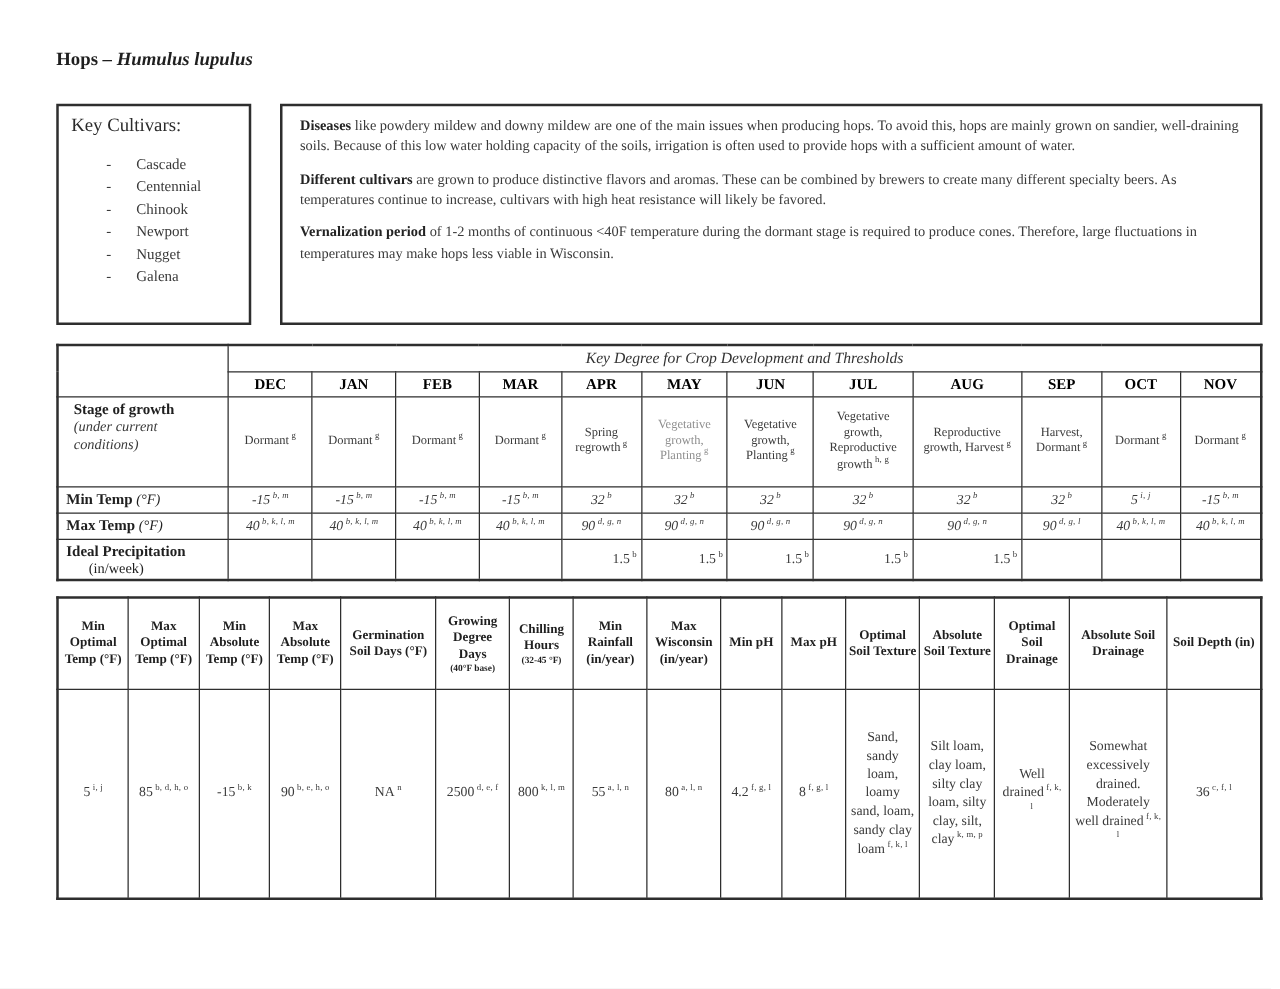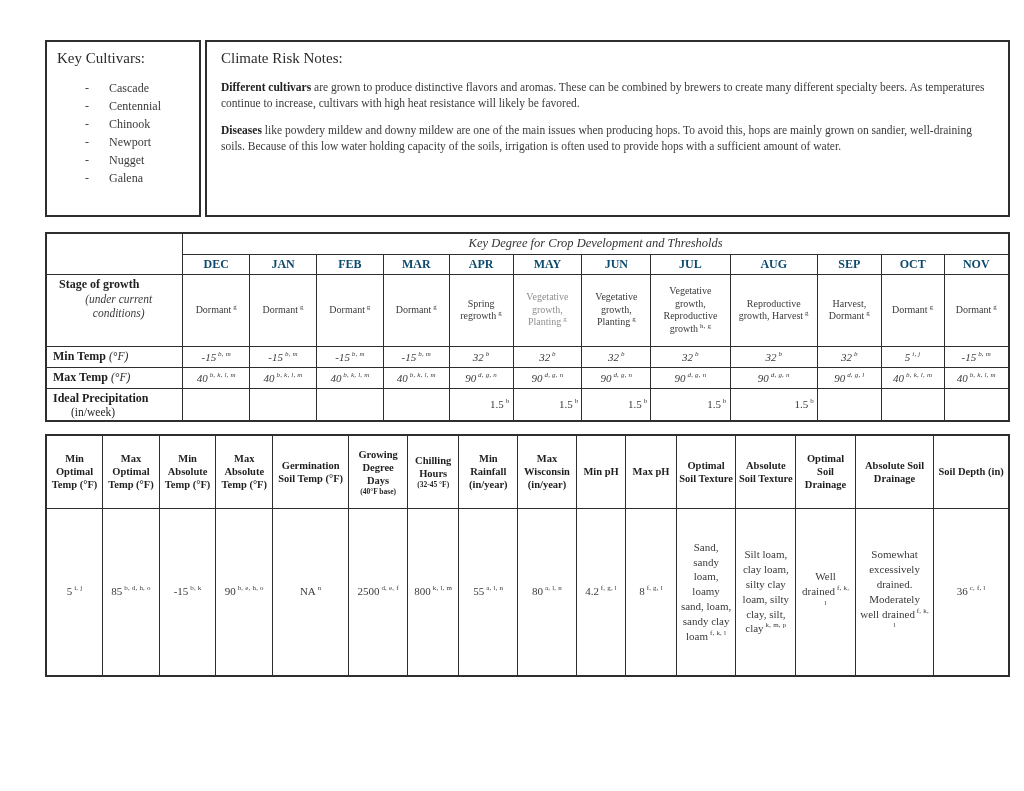"Hops – Humulus lupulus" h1.doc-title { html: none -> <h1><span>Hops – </span><span>Humulus lupulus</span></h1> }
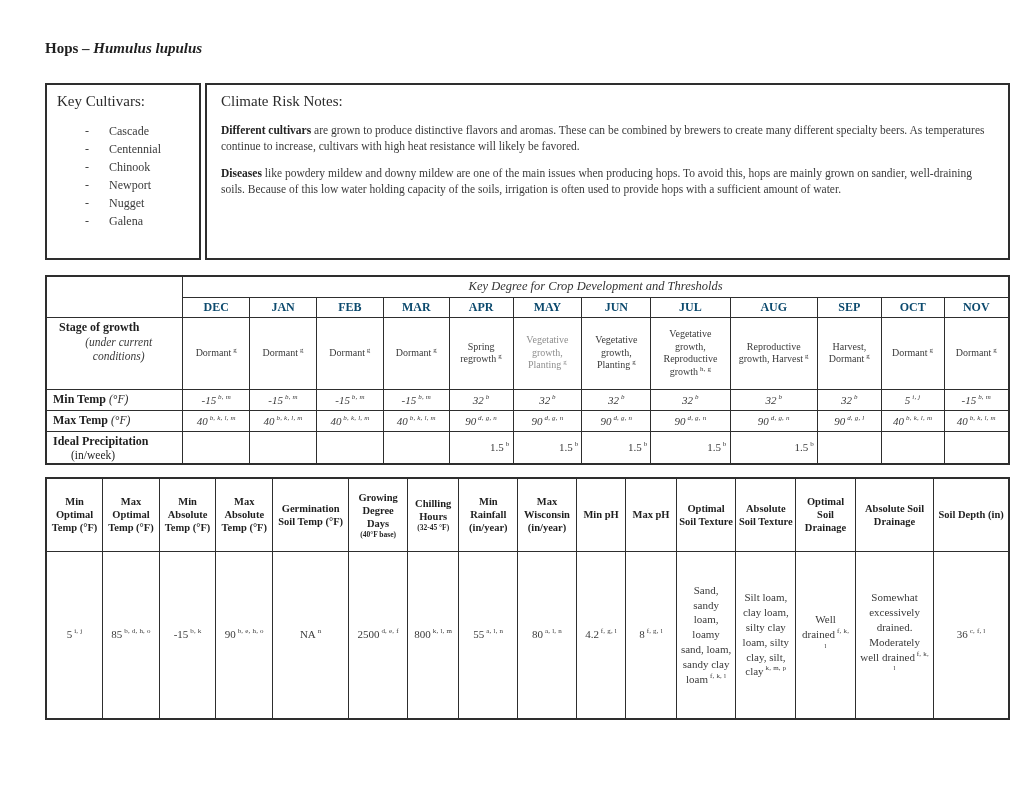"Key Cultivars:" .boxes { gap: 4px -> 23px }
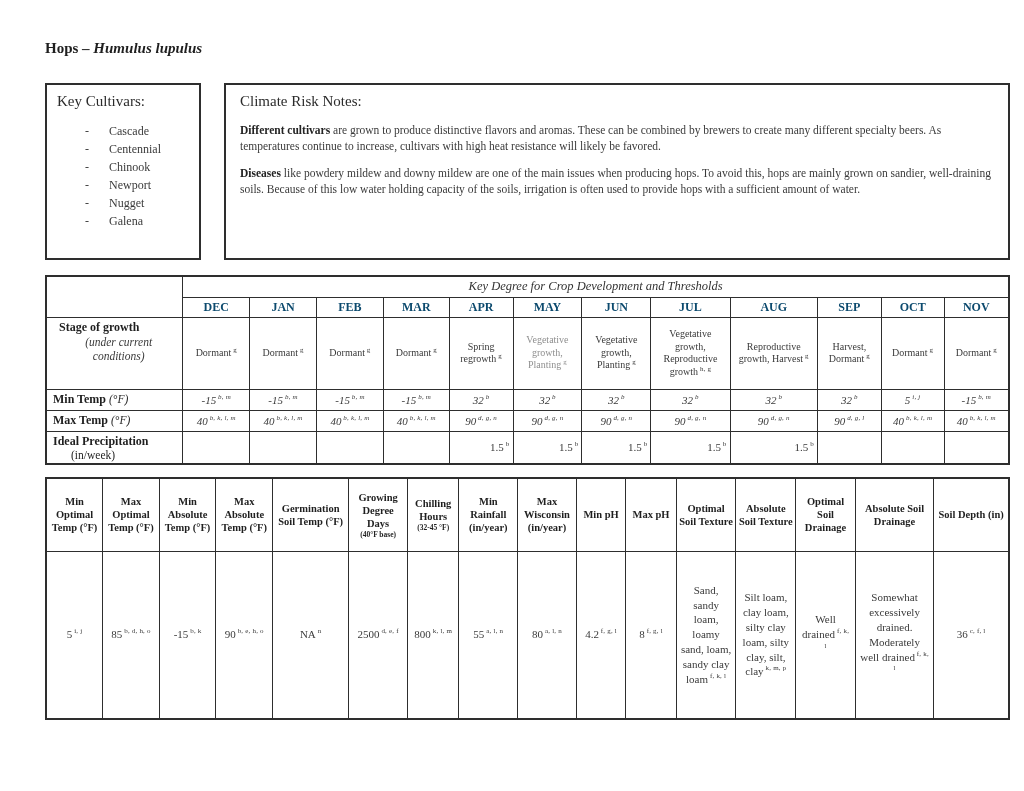"Climate Risk Notes:" div.box-title { html: <div>Climate Risk Notes:</div> -> none }
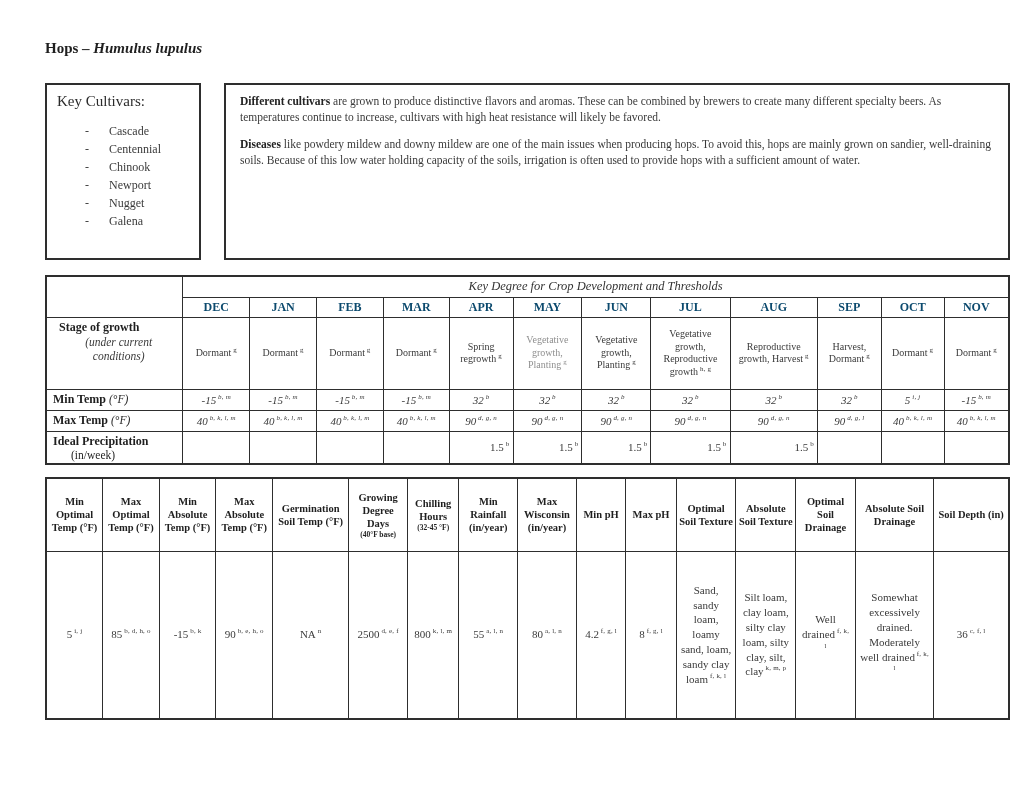"Different cultivars are grown to" p.note-p { order: before "Diseases like powdery mildew and" -> after "Diseases like powdery mildew and" }
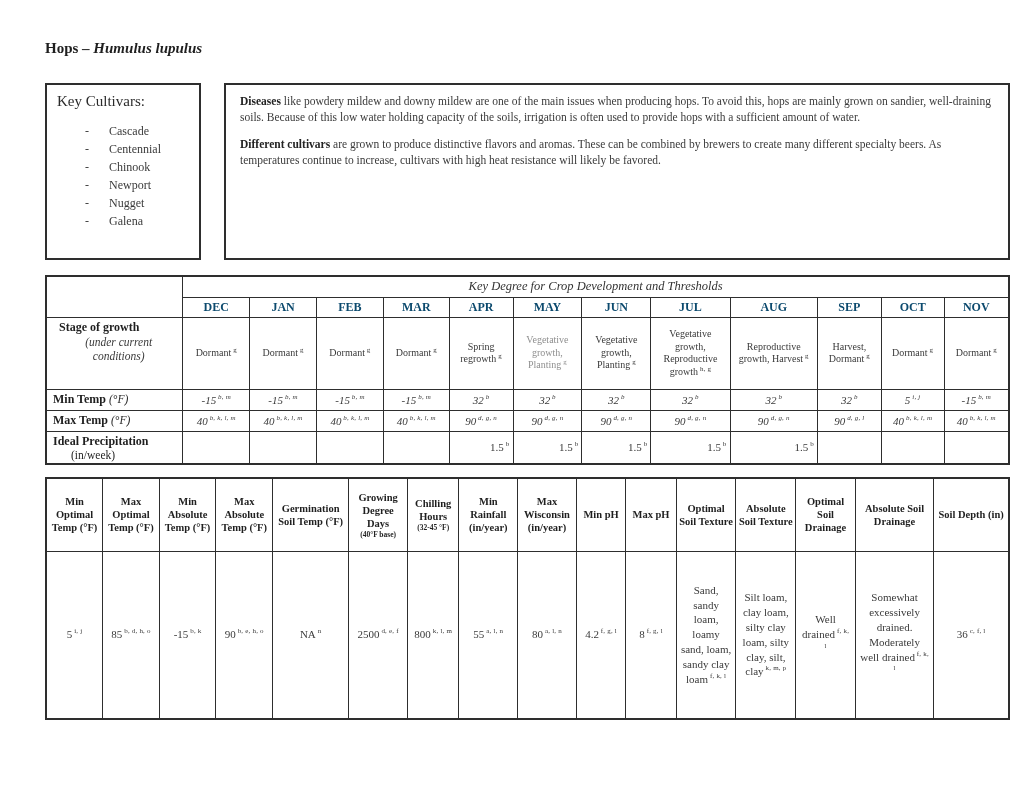"Vernalization period of 1-2 months" p.note-p { html: none -> <p><b>Vernalization period</b><span> of 1-2 months of continuous &lt;40F temperature during the dormant stage is required to produce cones. Therefore, large fluctuations in temperatures may make hops less viable in Wisconsin.</span></p> }
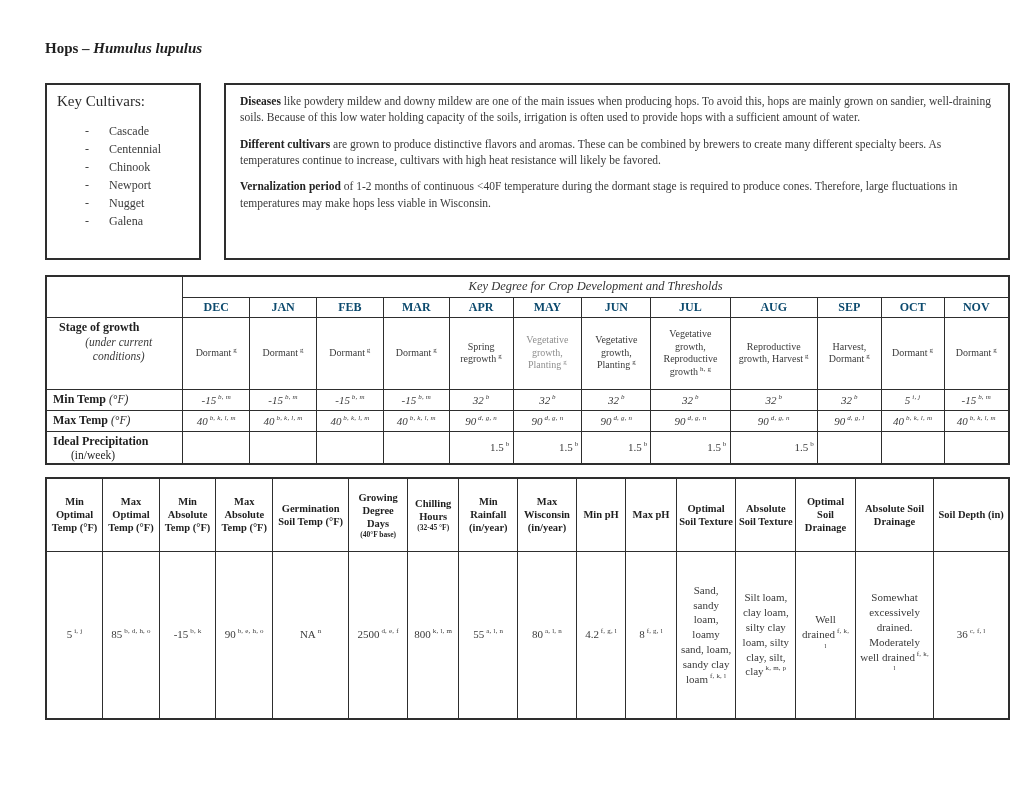"DEC" .months .month-h { color: #0c4a6e -> #000000 }
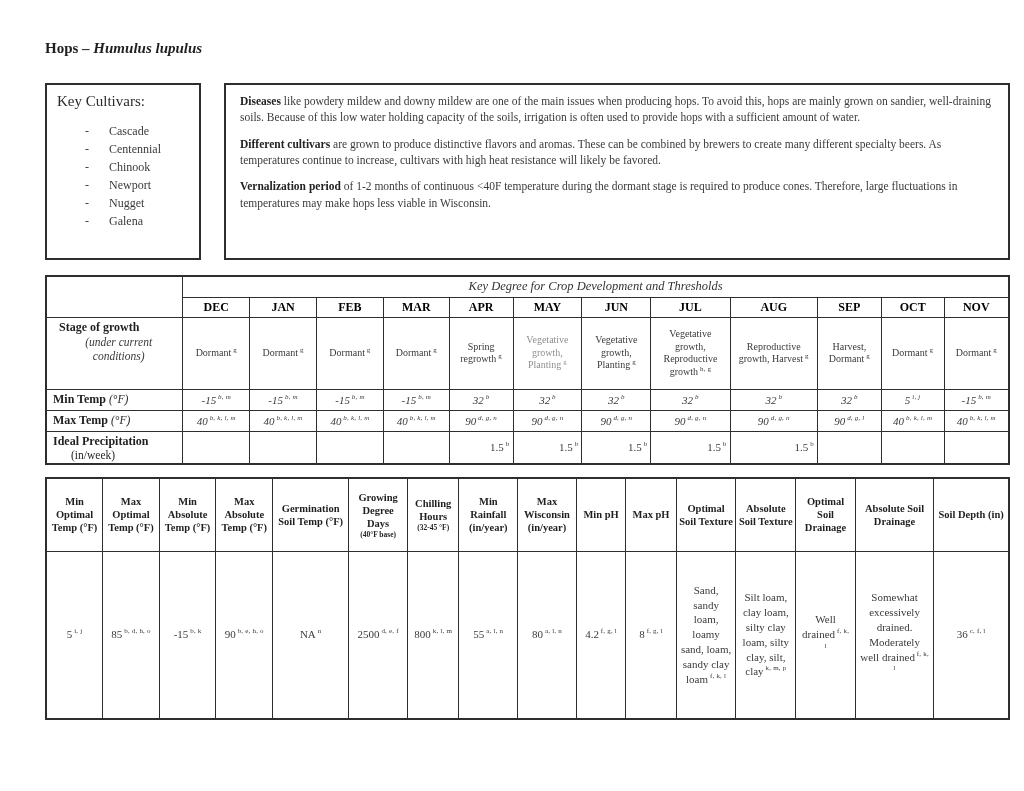"(under current conditions)" .months tr.row-stage .note { text-align: center -> none }
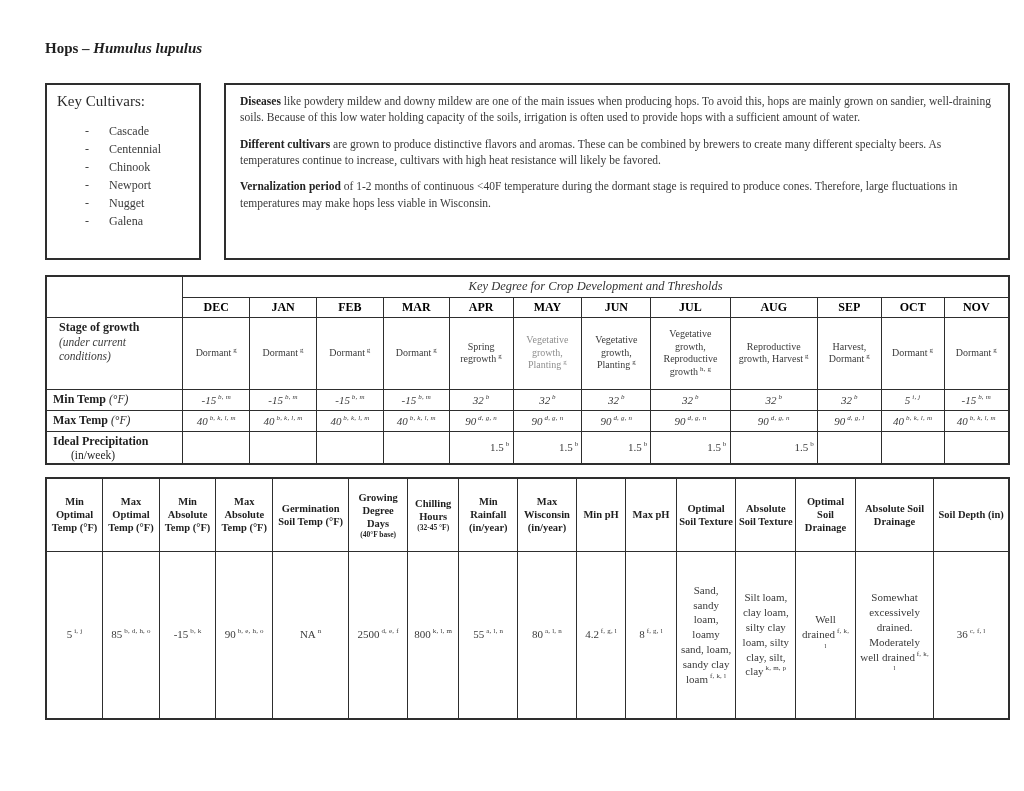"Germination Soil Temp (°F)" span { text: Temp -> Days }
